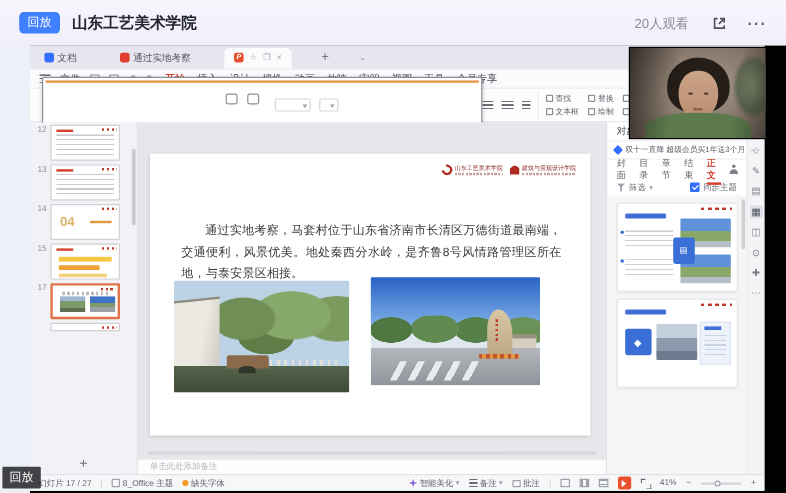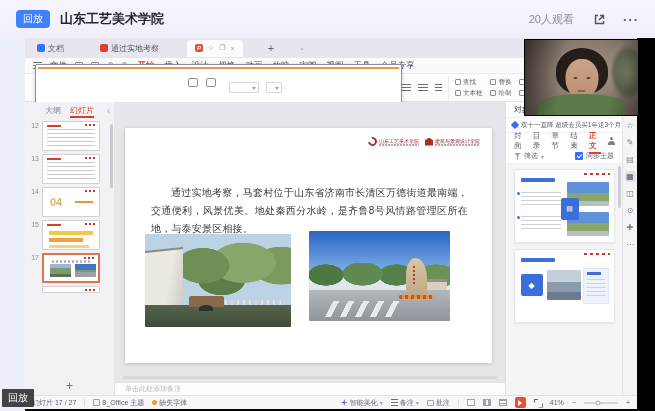"大纲" div.thead { html: <div> <span>大纲</span> <span>幻灯片</span> <span>‹</span> </div> -> none }
